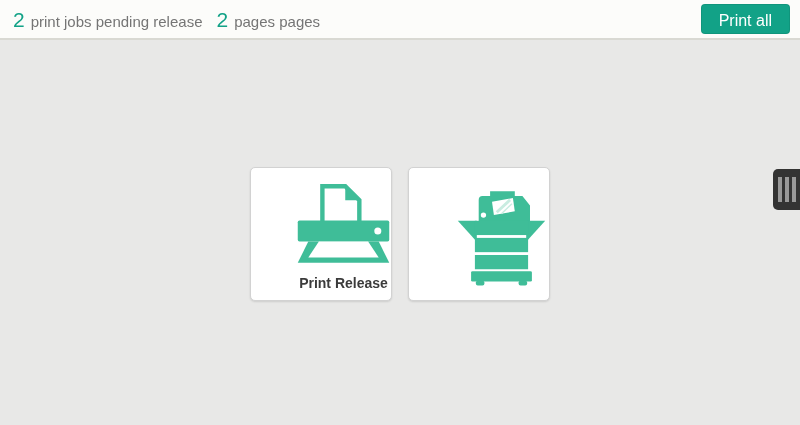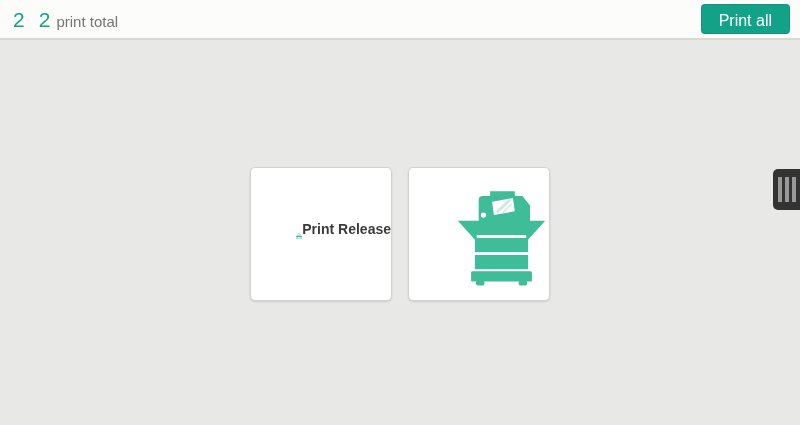"print jobs pending release" span.stat-label { html: none -> <span>print jobs pending release</span> }
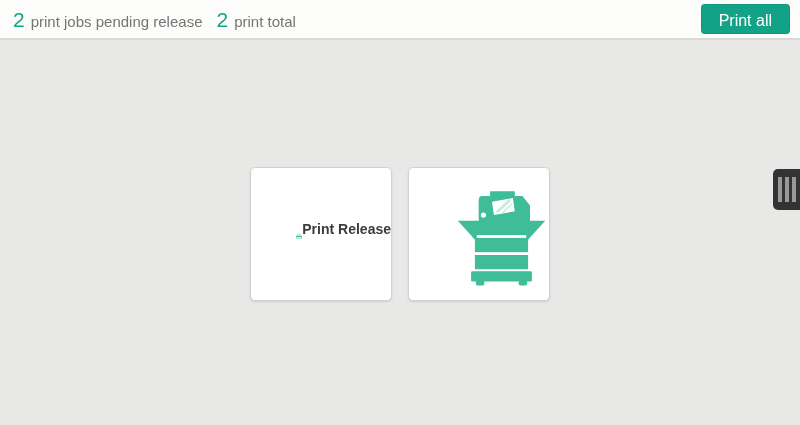"print total" span.stat-label { text: print total -> pages pages }
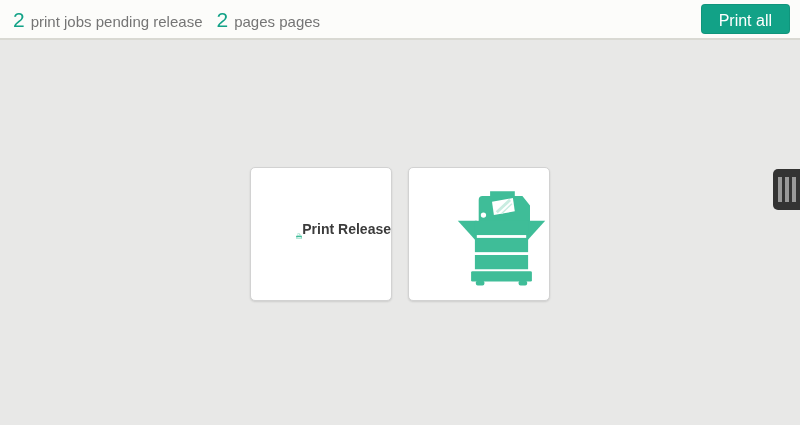"Print Release" .card { flex-direction: row -> column }
